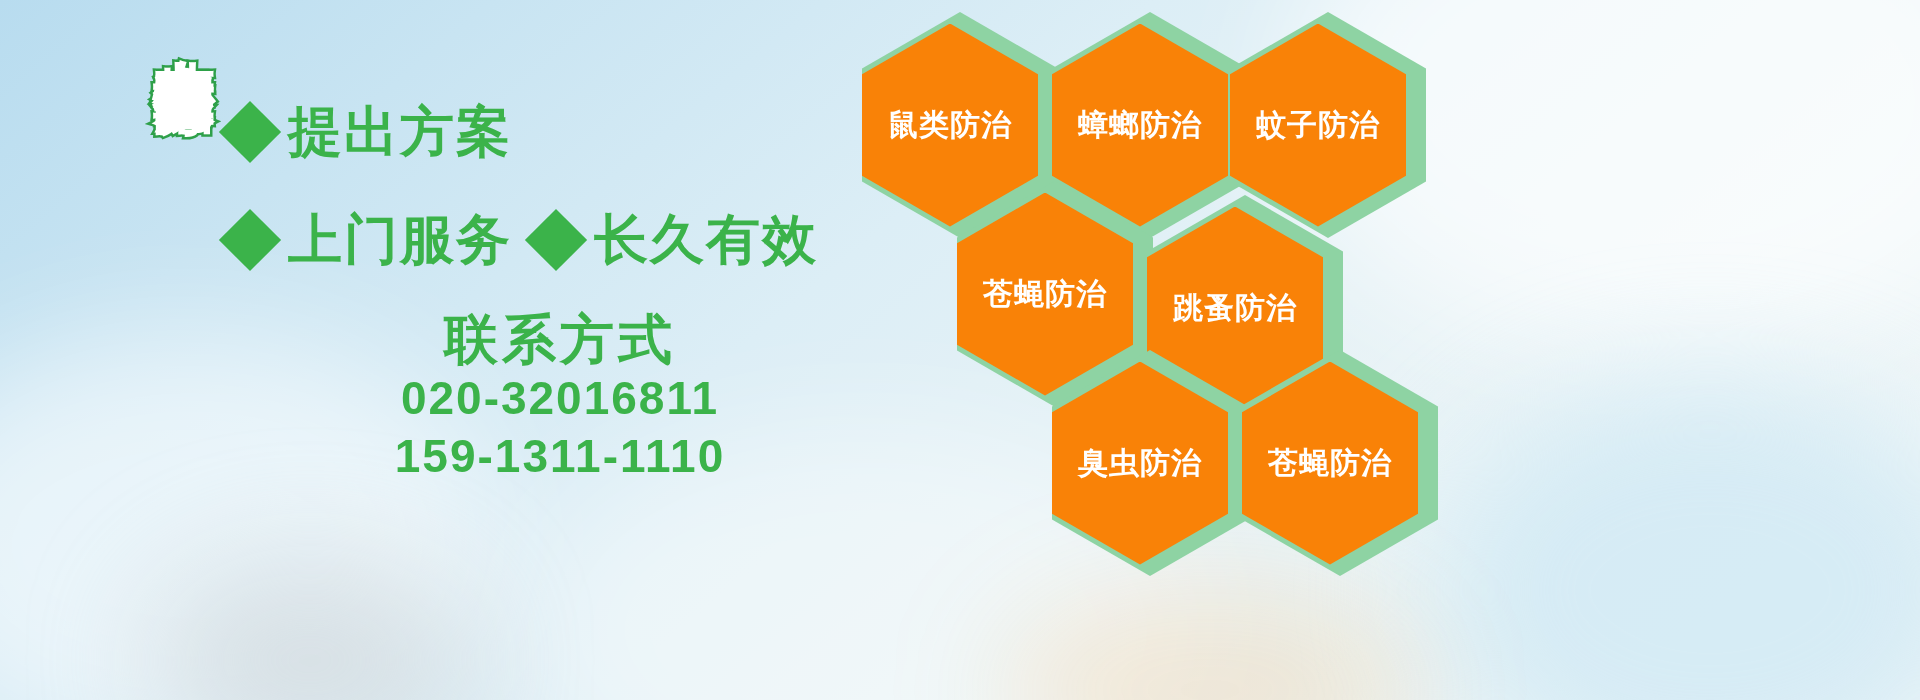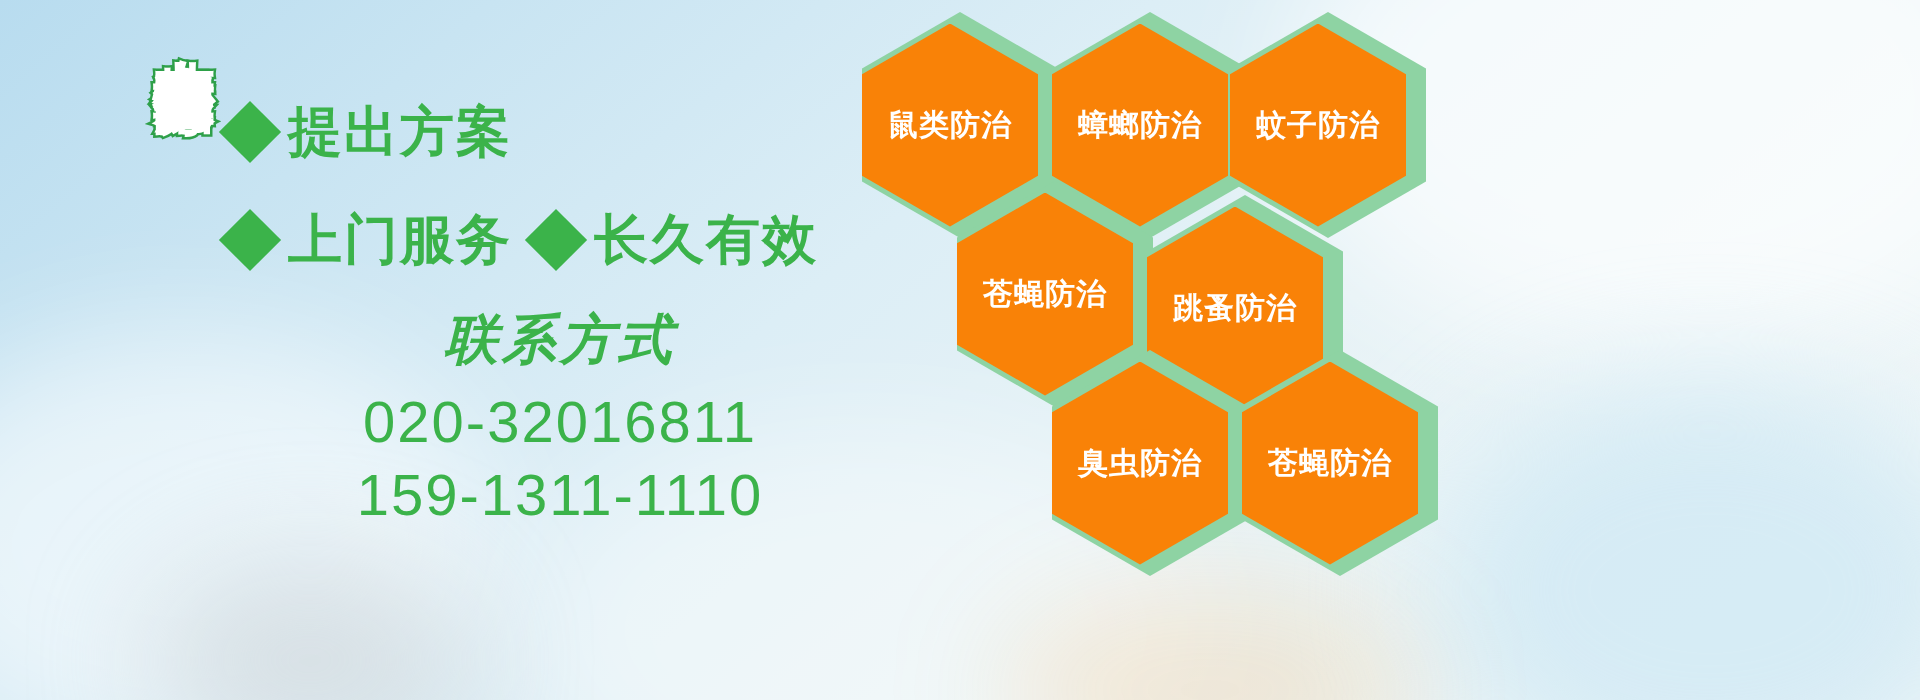"联系方式" #contact-heading { font-style: italic -> none; margin-bottom: 16px -> none }
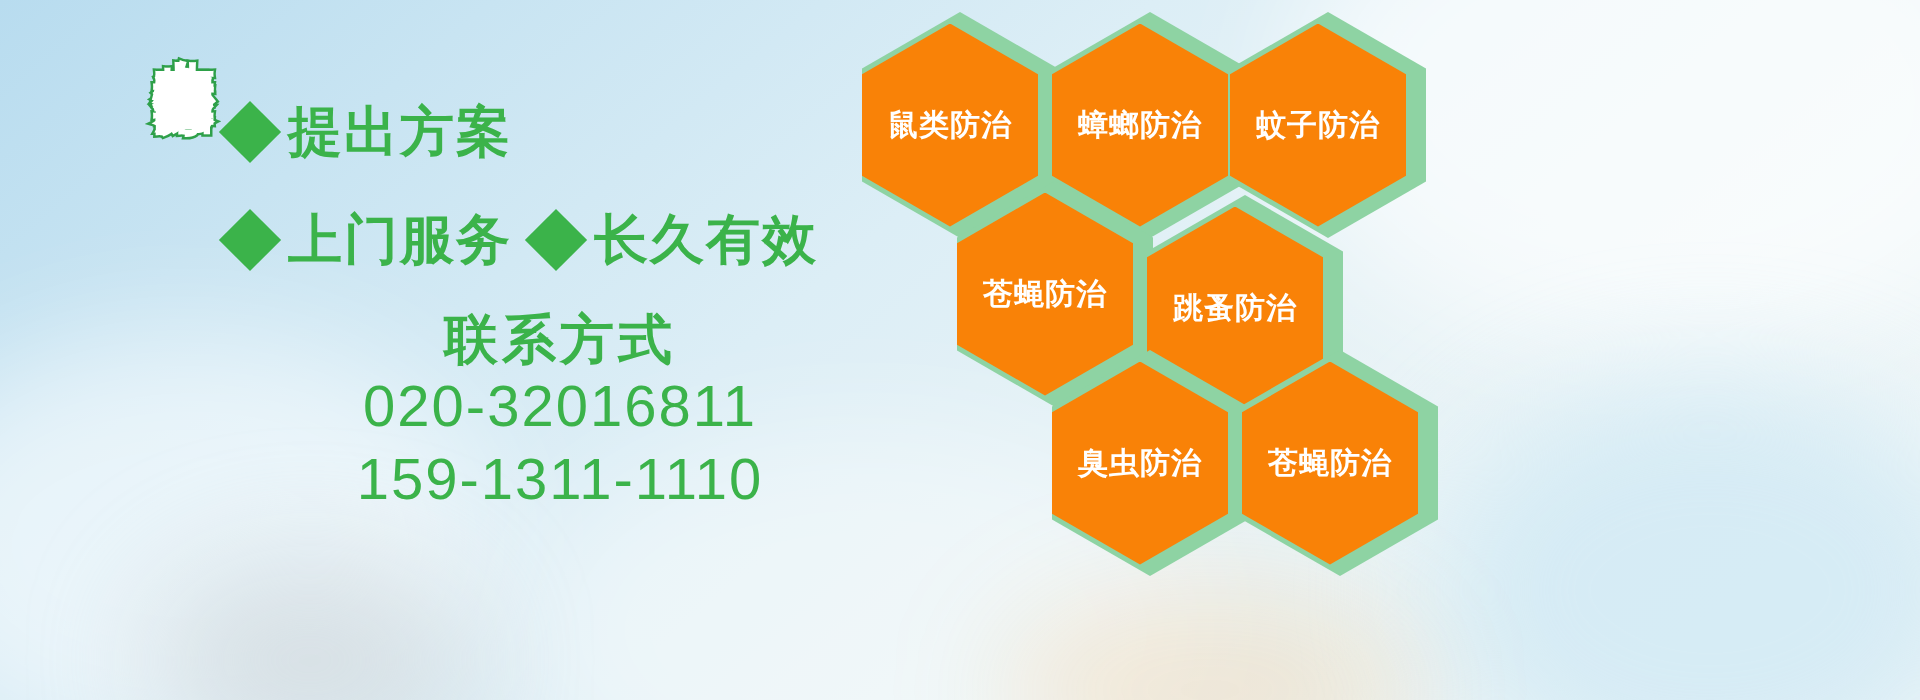"020-32016811" .contact-phone { font-size: 58px -> 46px; font-weight: normal -> bold }
